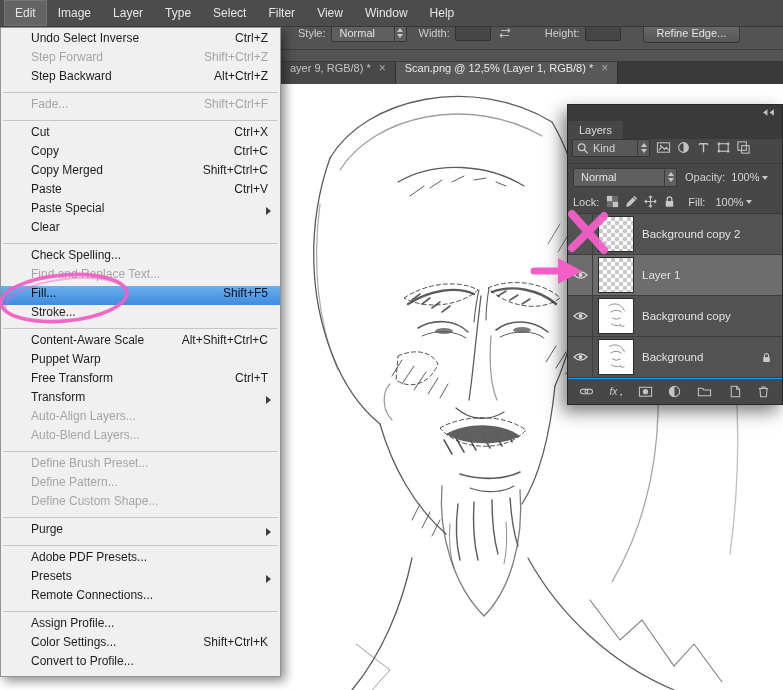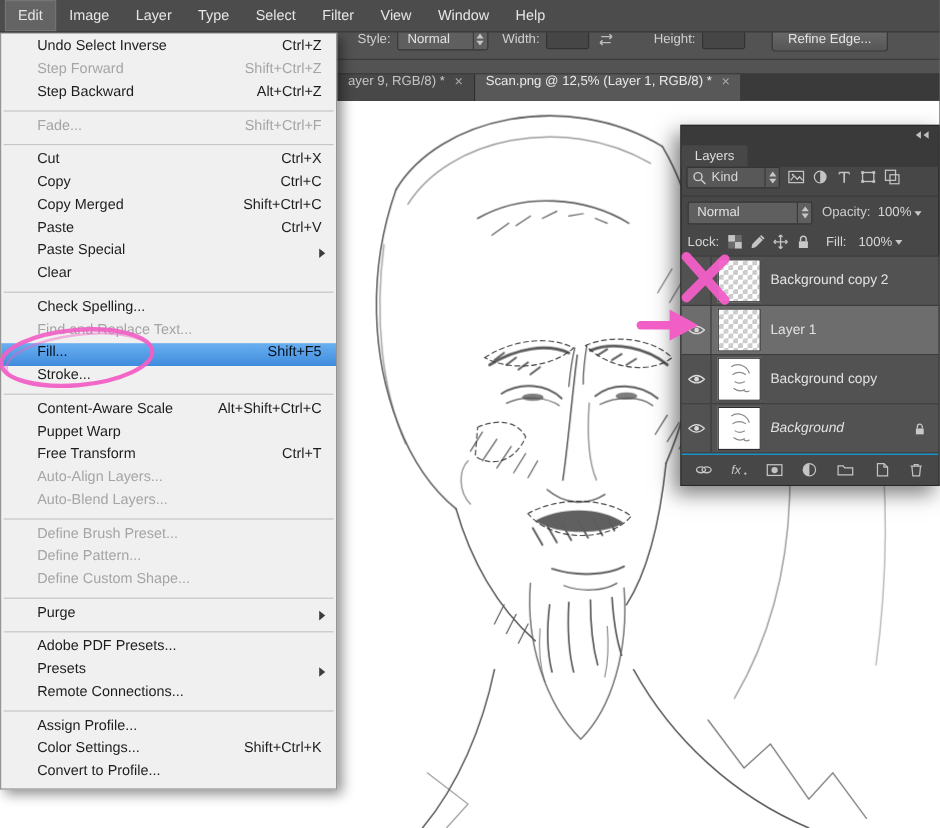"Background" .layer-name.italic { font-style: italic -> none }
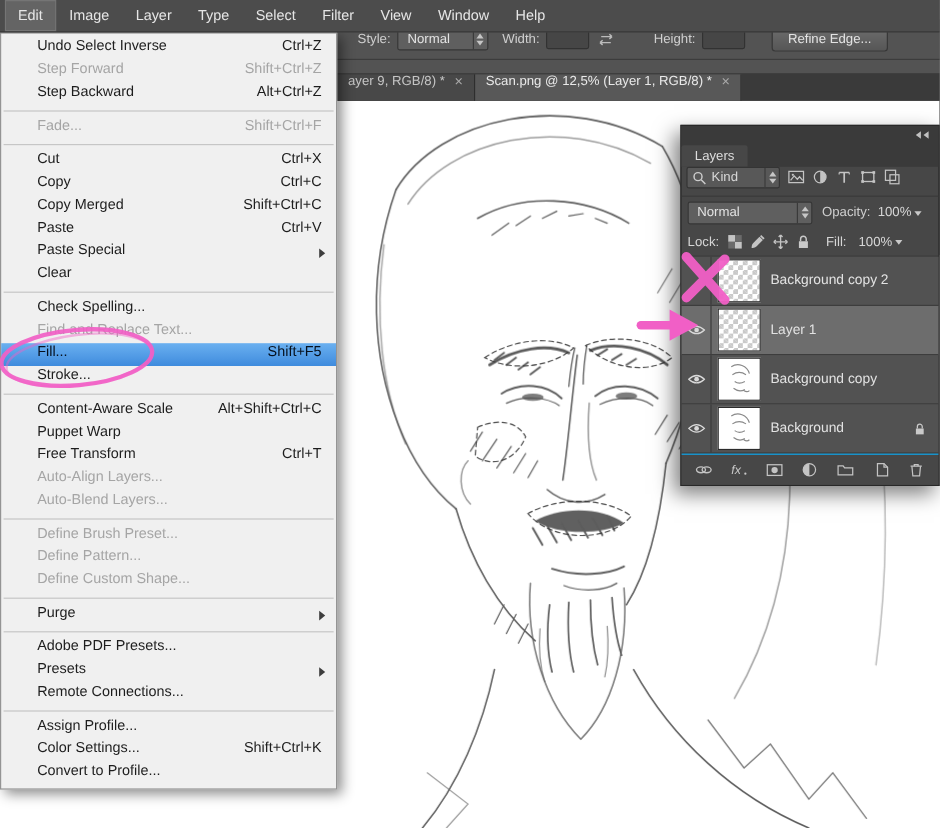"Transform" div.menu-item { html: none -> <div> <span>Transform</span> <span></span> </div> }
